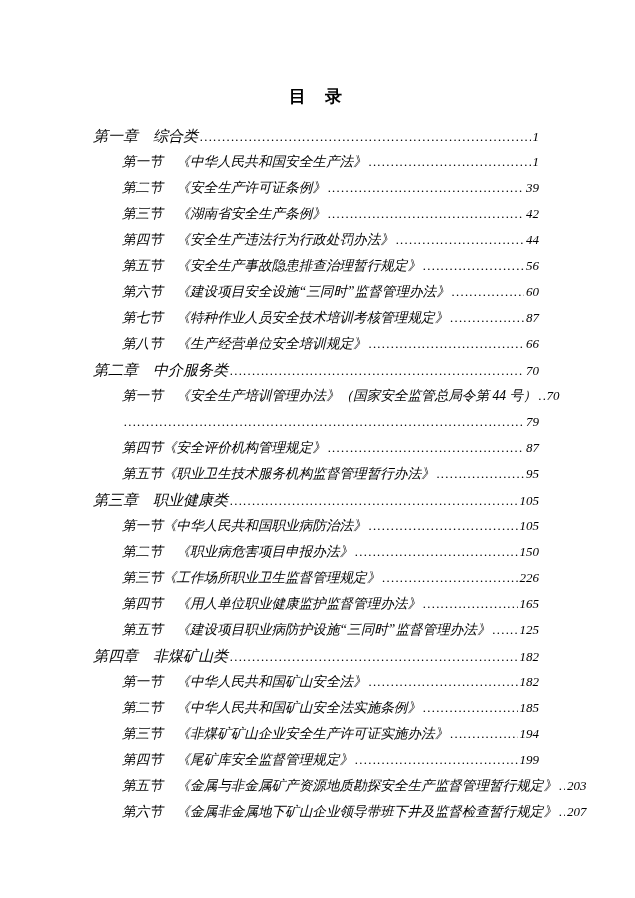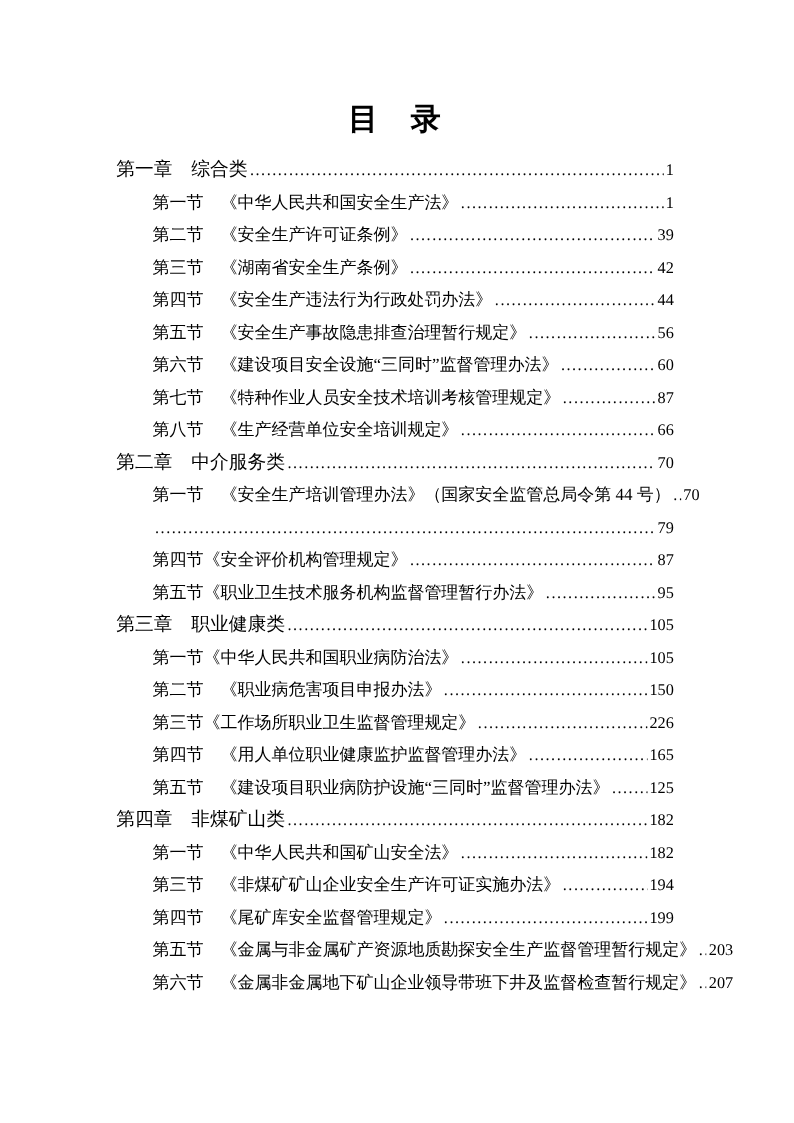"目 录" .doc-title { font-size: 24px -> 17px }
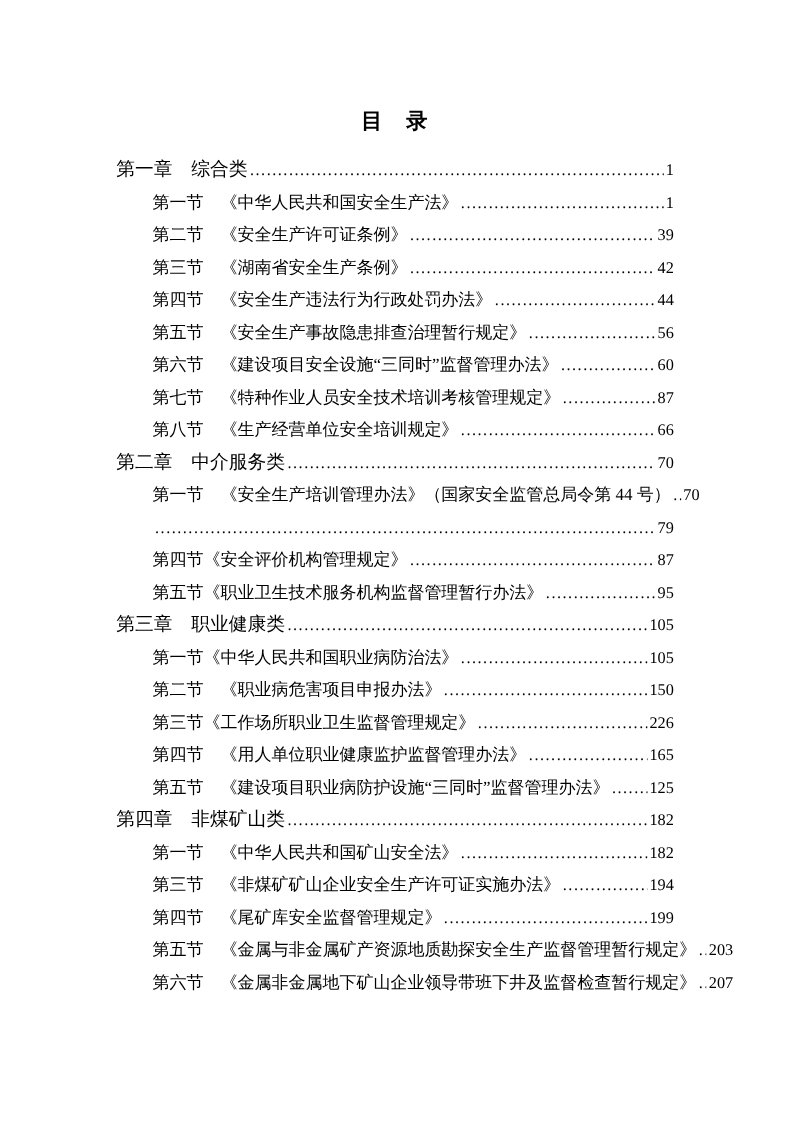"第一章 综合类" .row { font-style: none -> italic }
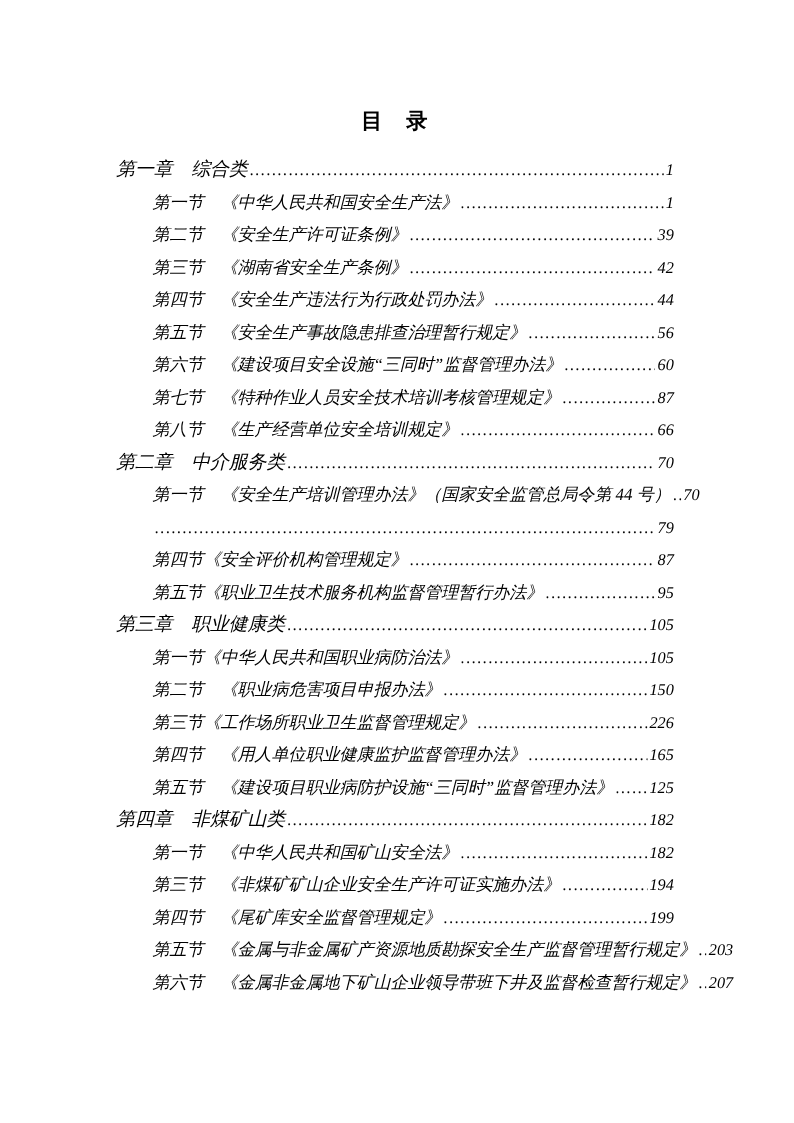"第二节 《中华人民共和国矿山安全法实施条例》" div.row { html: none -> <div> <span>第二节 《中华人民共和国矿山安全法实施条例》</span> <span></span> <span>185</span> </div> }
